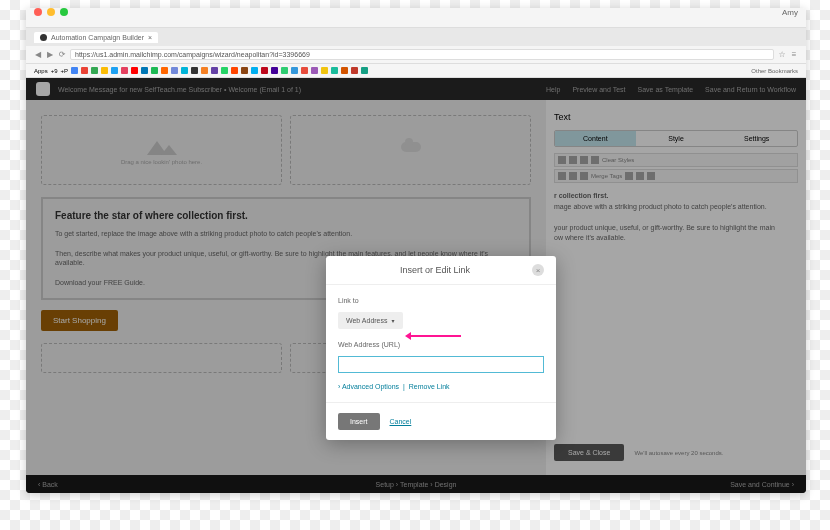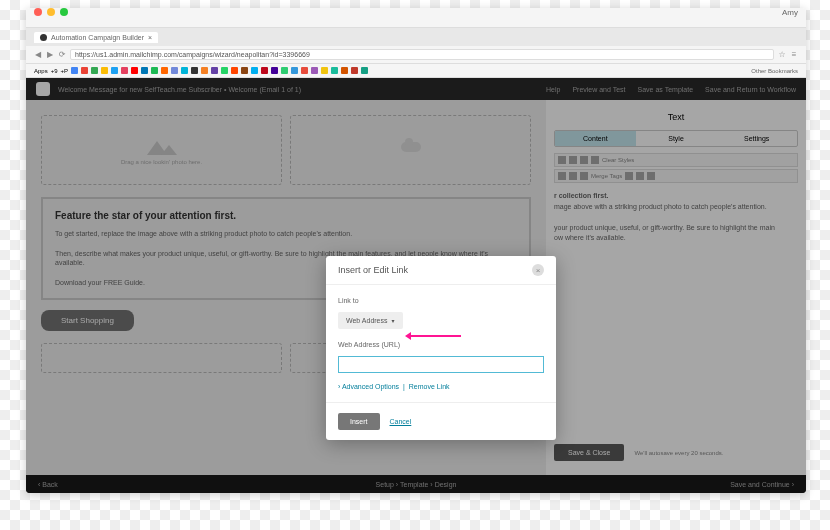"Text" .rtitle { text-align: center -> none }
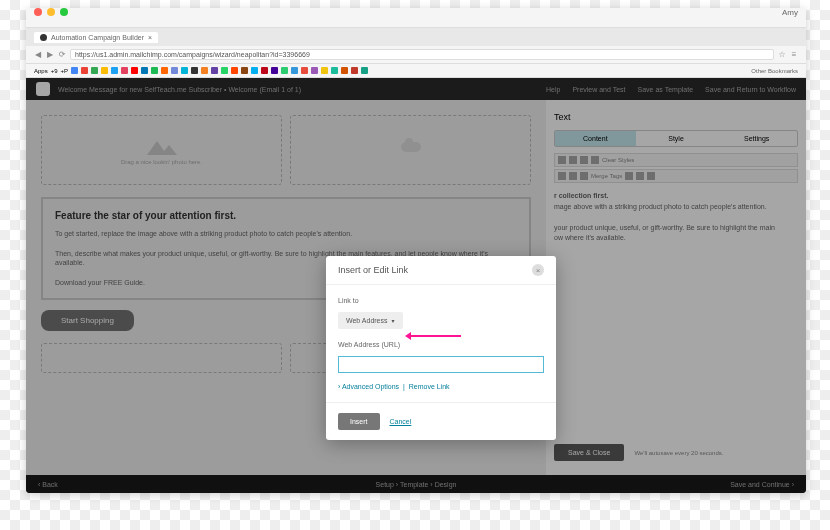"Feature the star of your" h3 { text: your attention -> where collection }
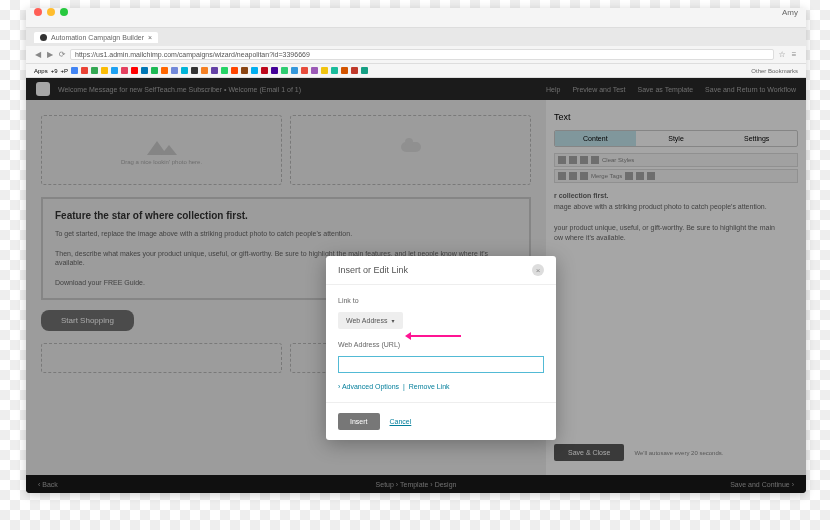"Insert or Edit Link" .mtitle { text-align: left -> center }
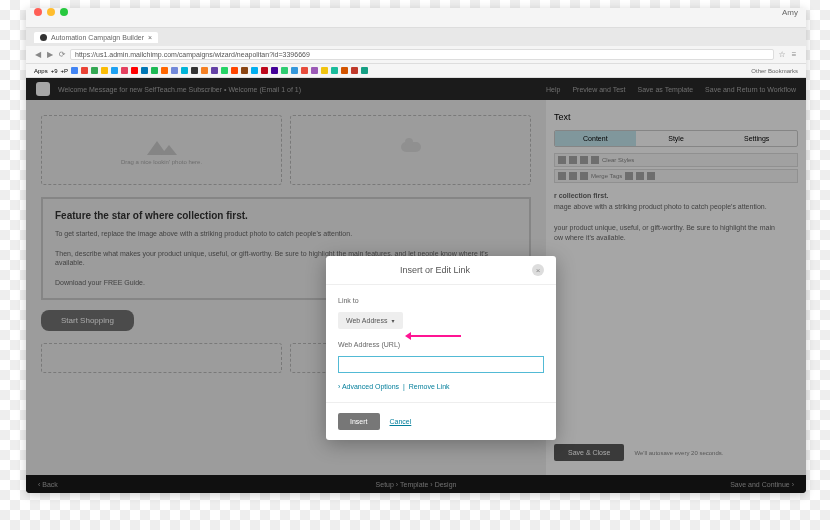"Start Shopping" .shopbtn { background: #737373 -> #a16207; border-radius: 8px -> 2px; padding: 6px 20px -> 6px 12px }
